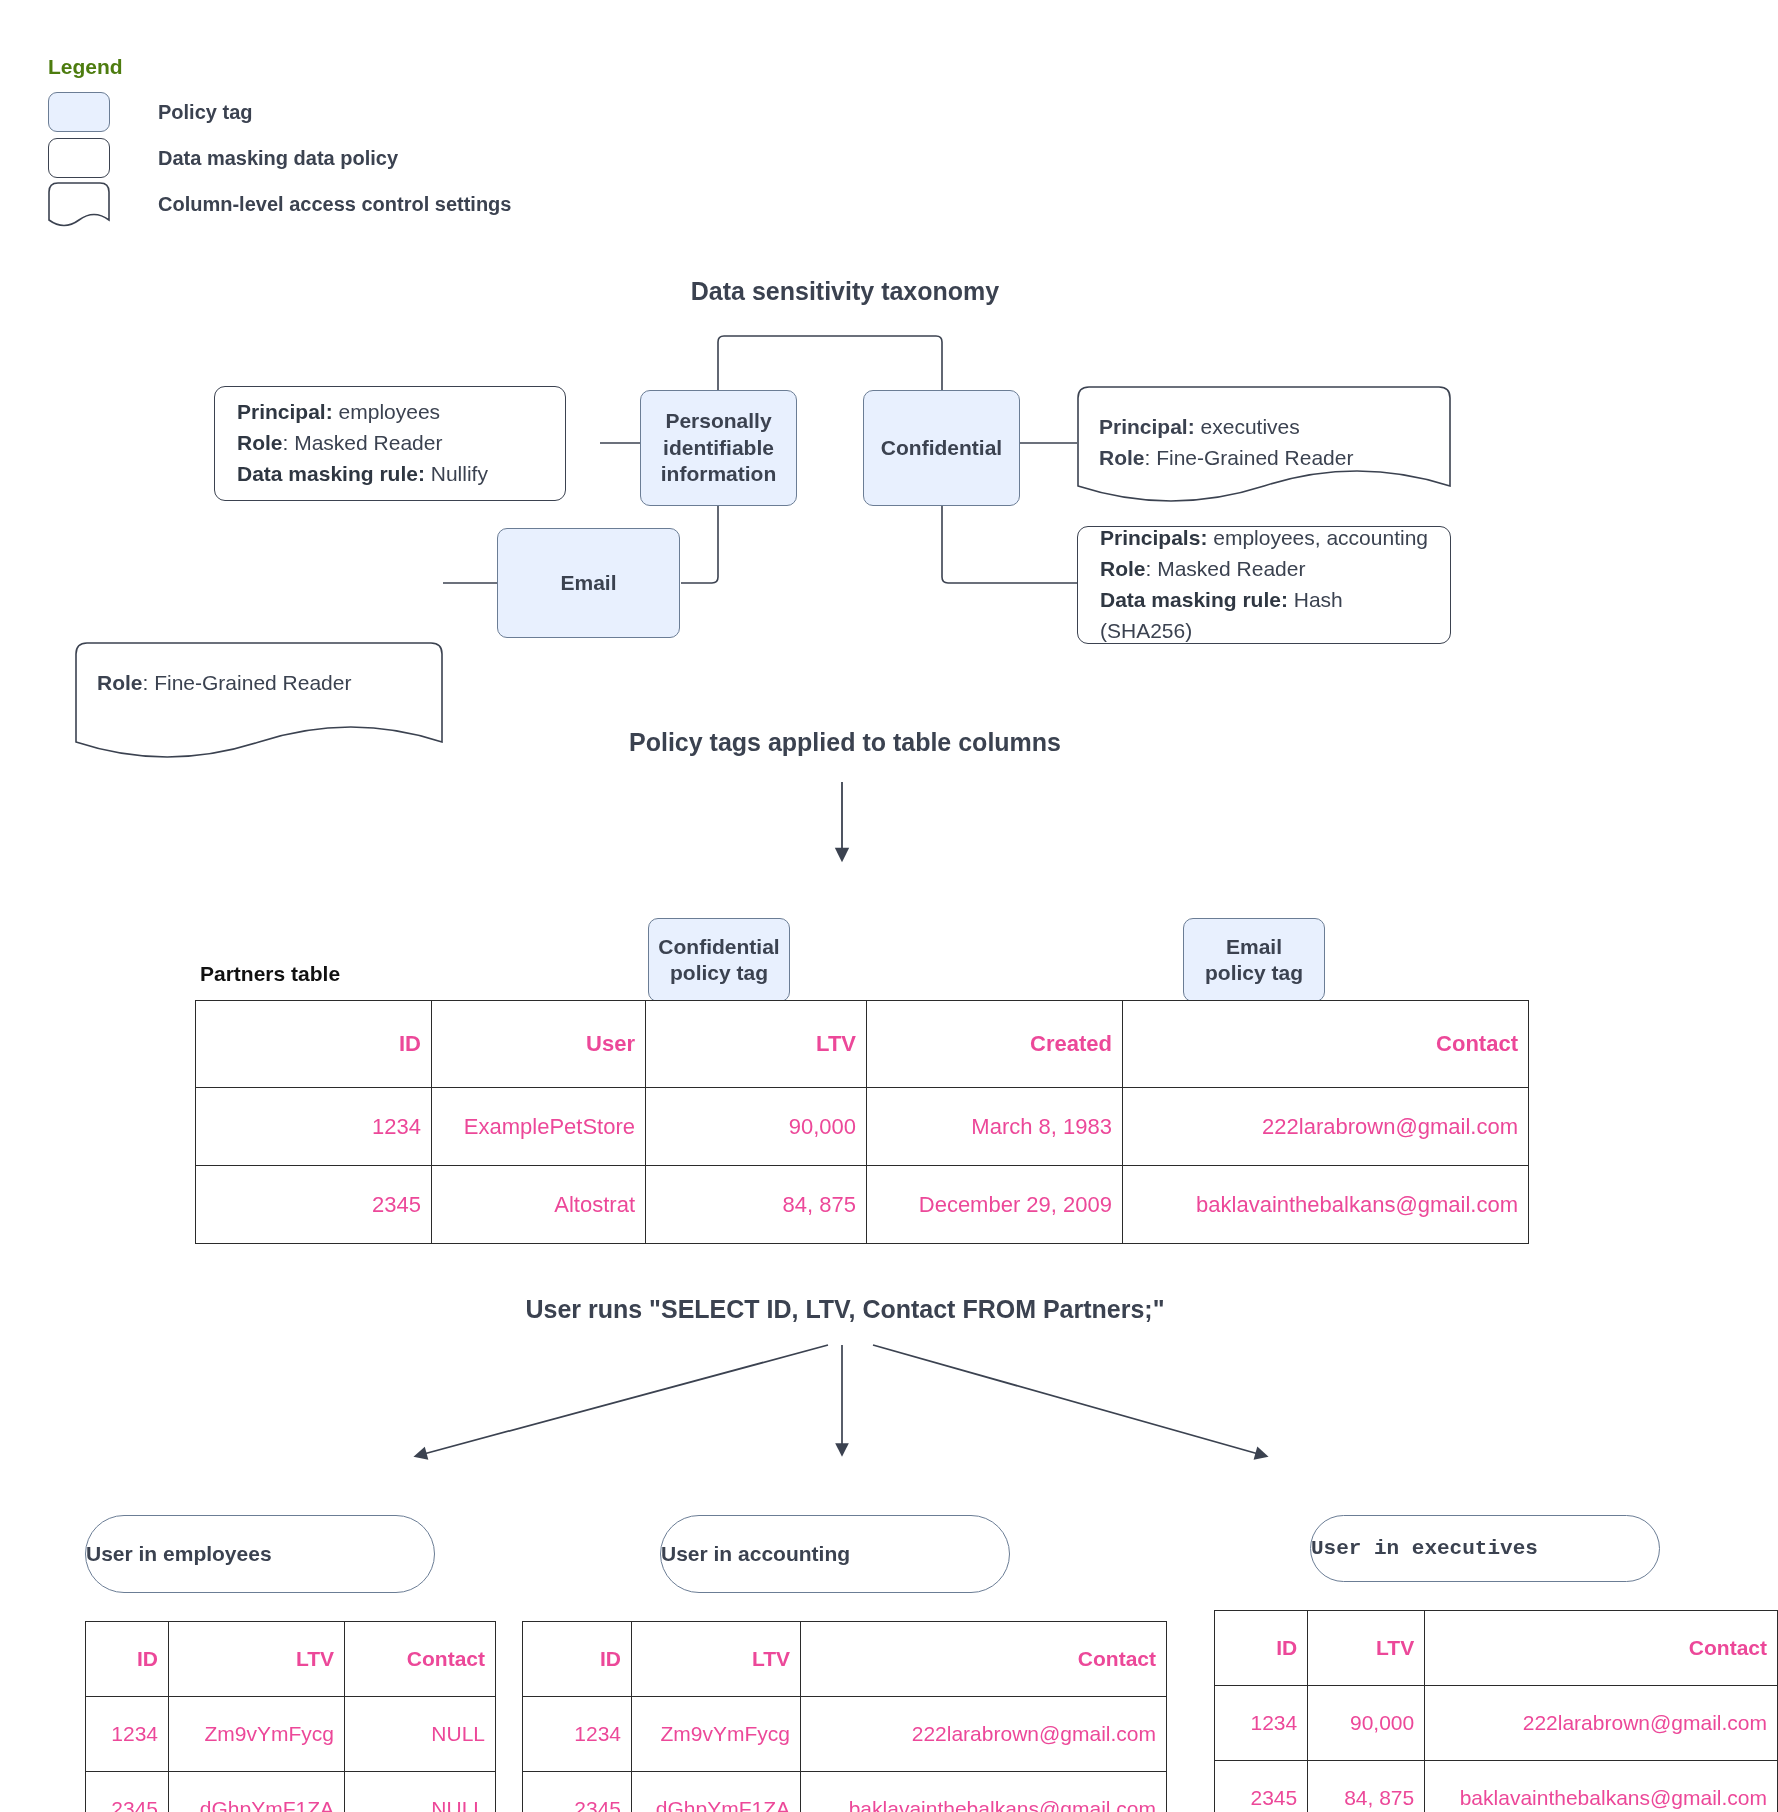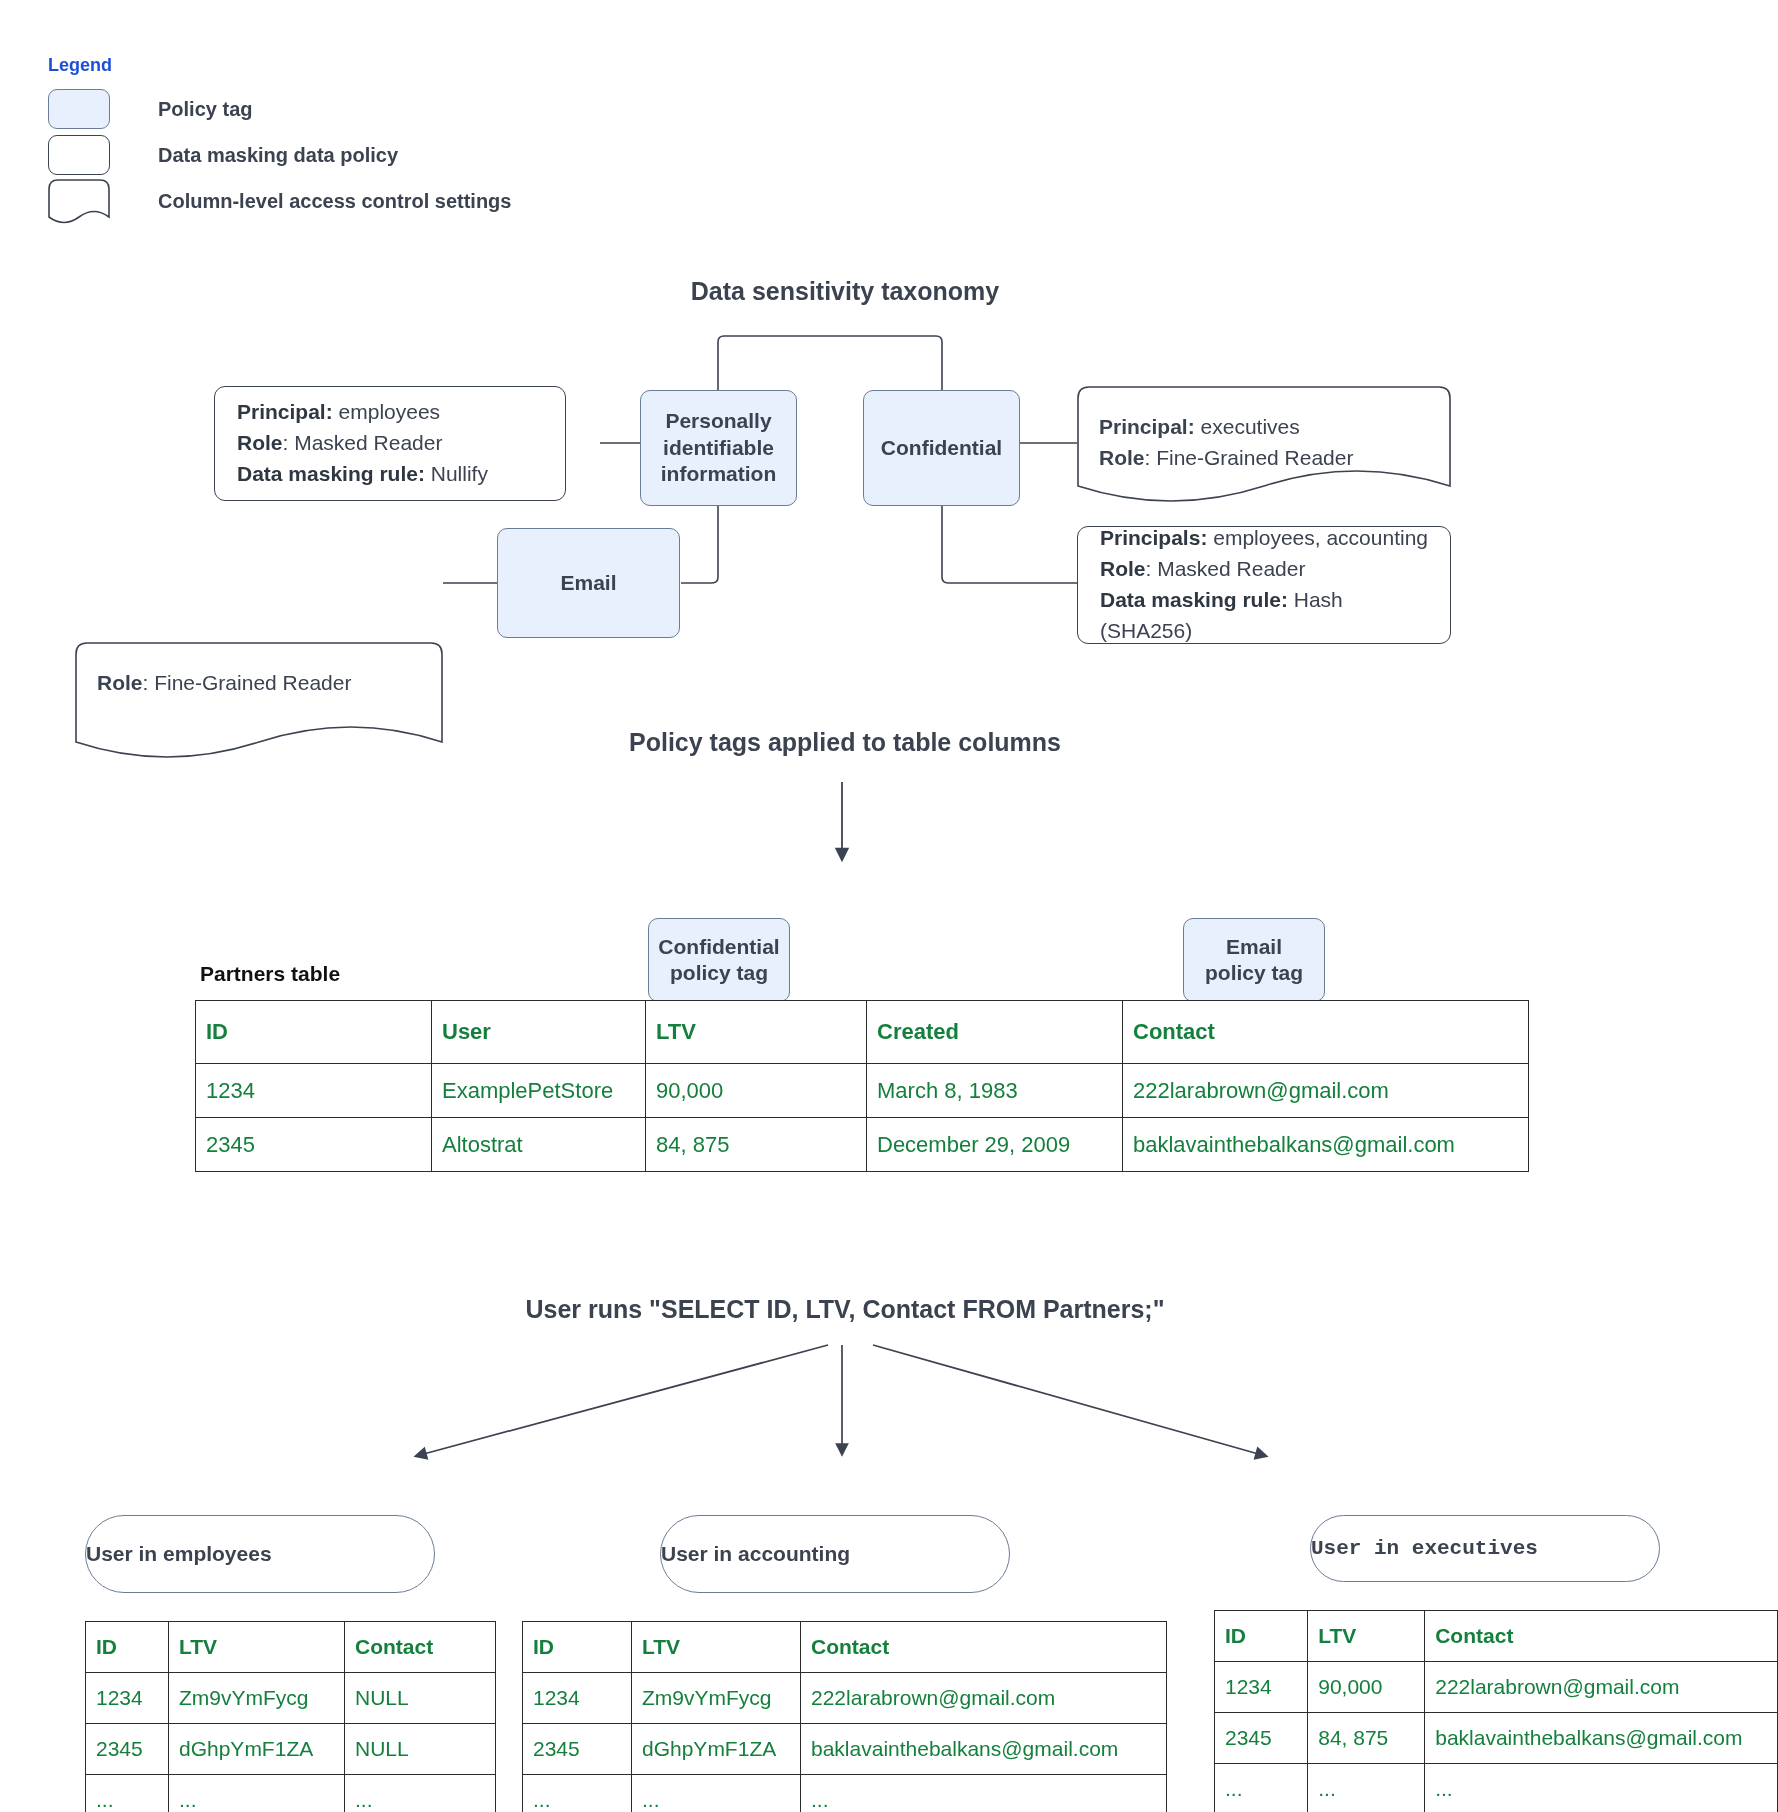"Legend" #legend .legend-title { color: #1d4ed8 -> #4d7c0f; font-size: 18px -> 21px }
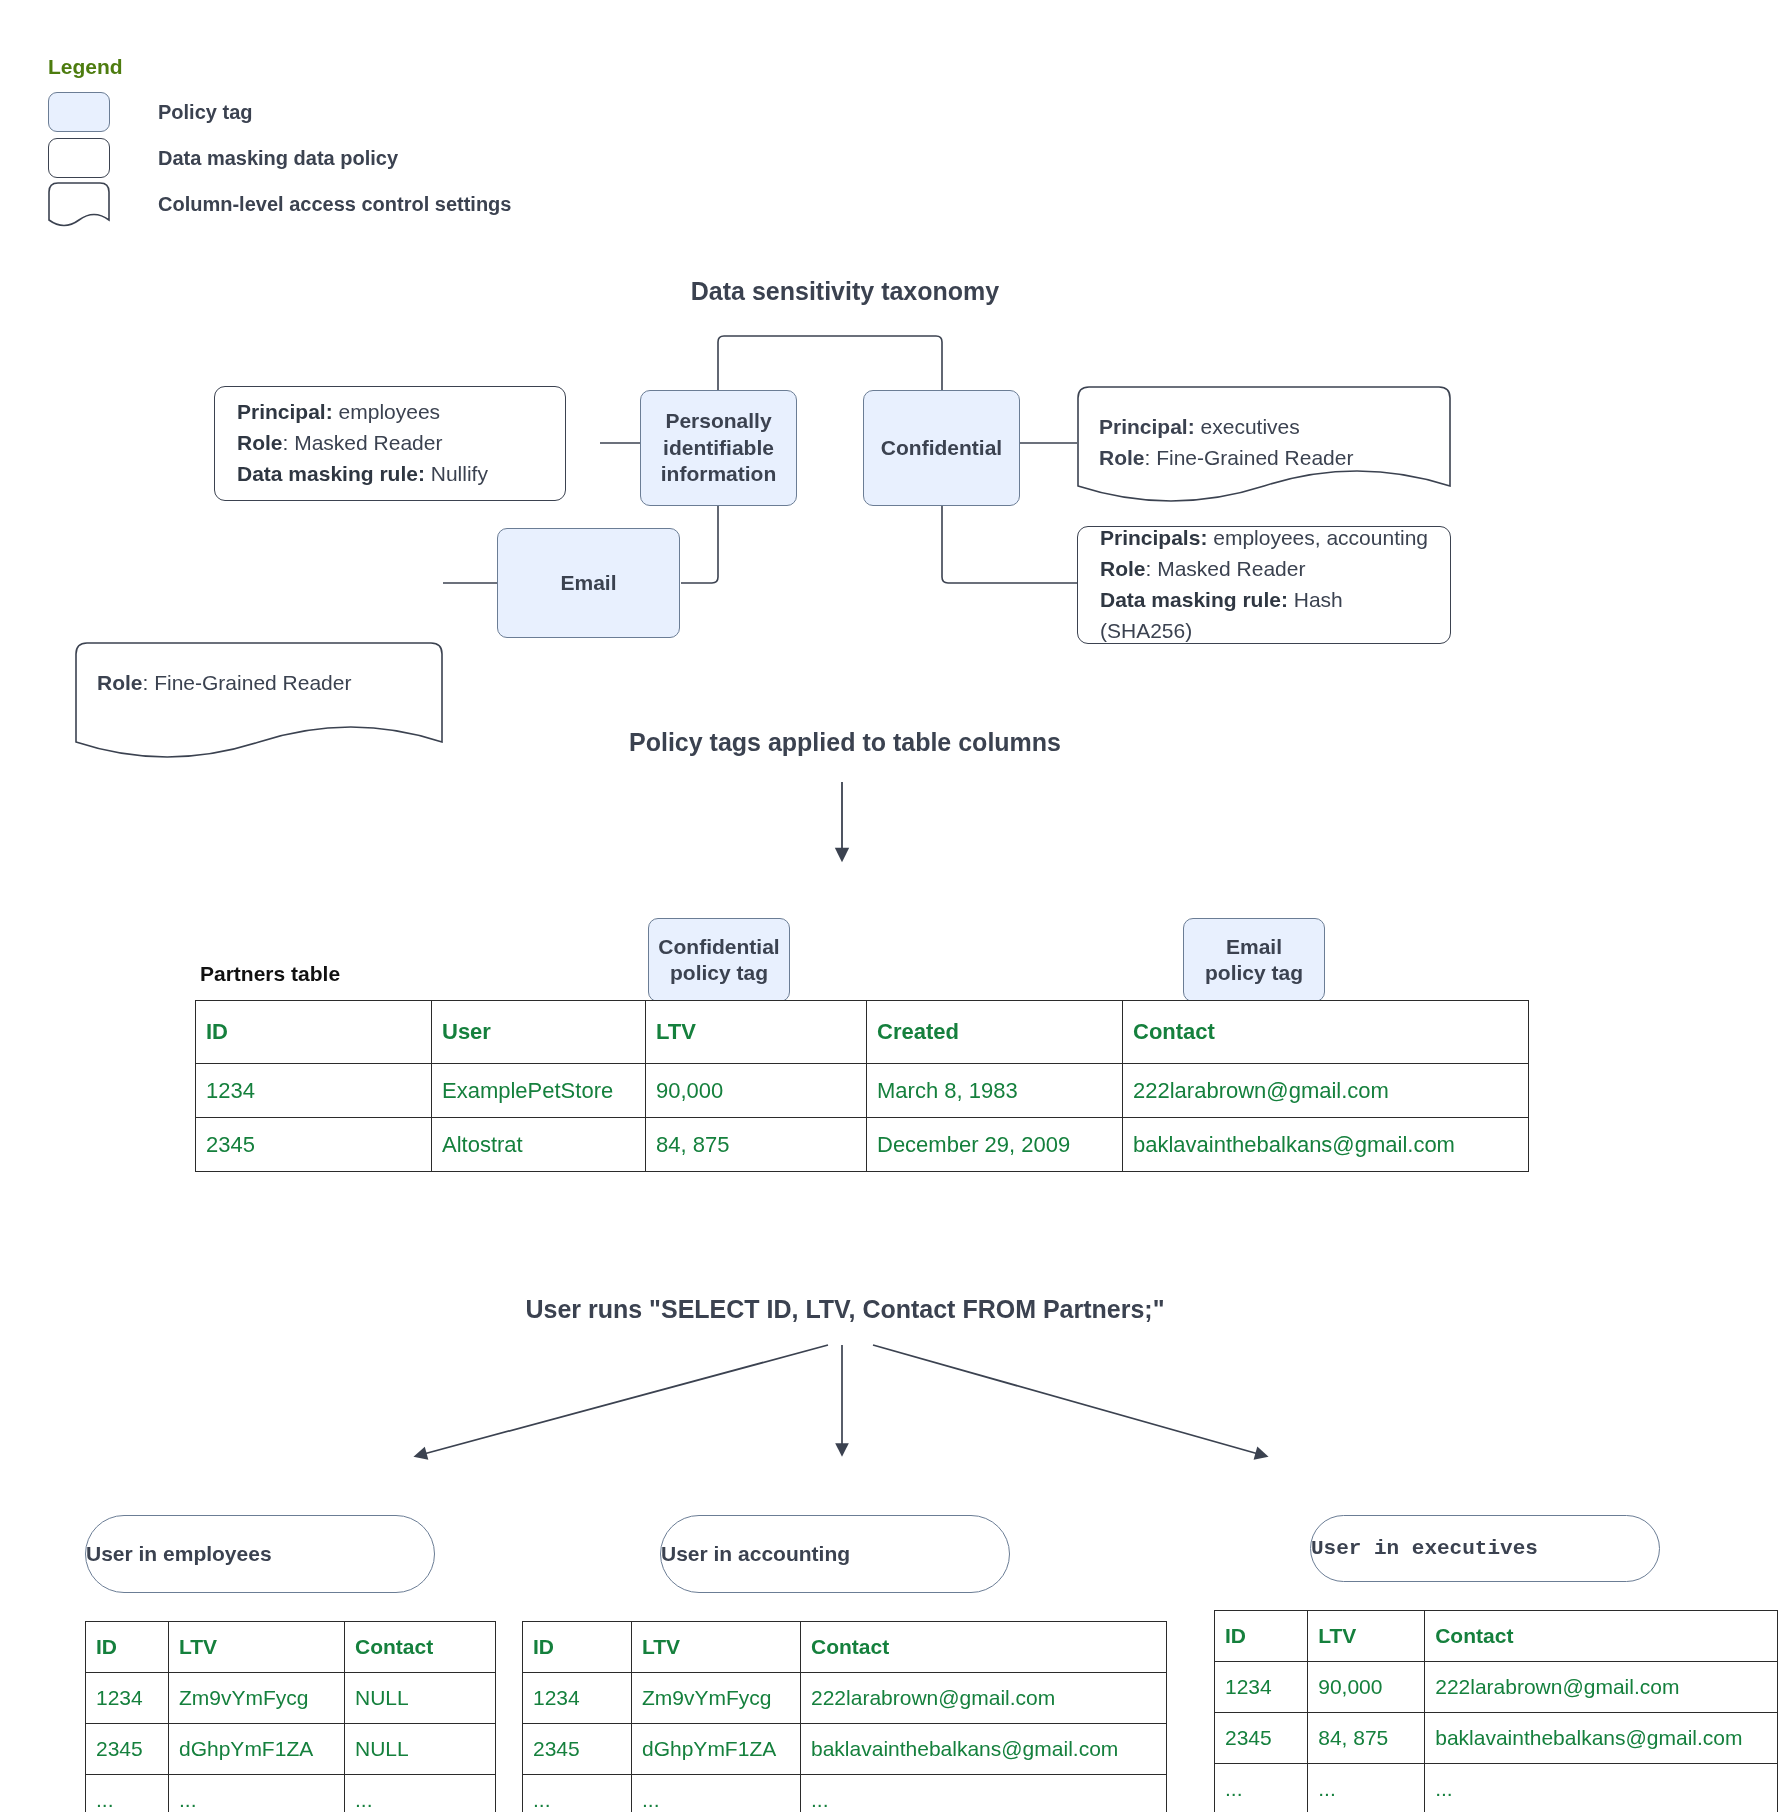"ID" table.grid th,table.grid td { color: #15803d -> #ec4899; padding: 4px 10px -> 16px 10px; text-align: left -> right }
